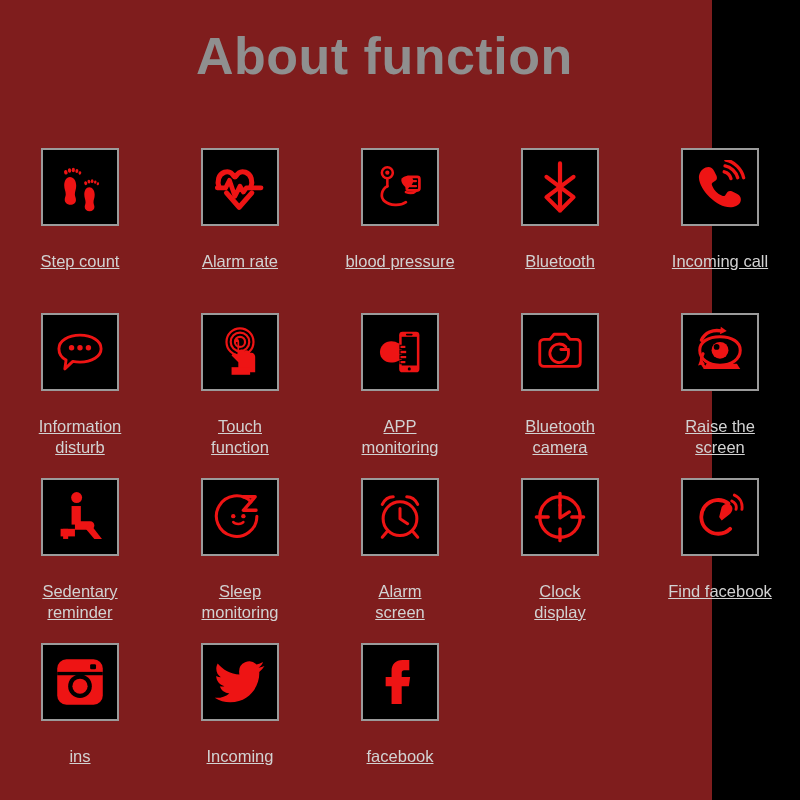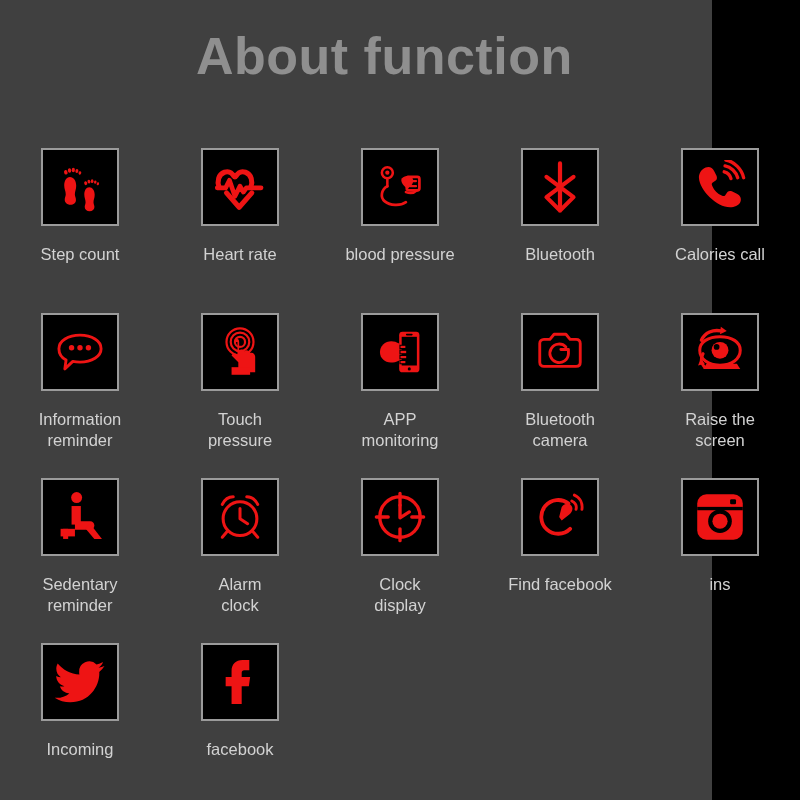"About function" #page { background: #404040 -> #7f1d1d }
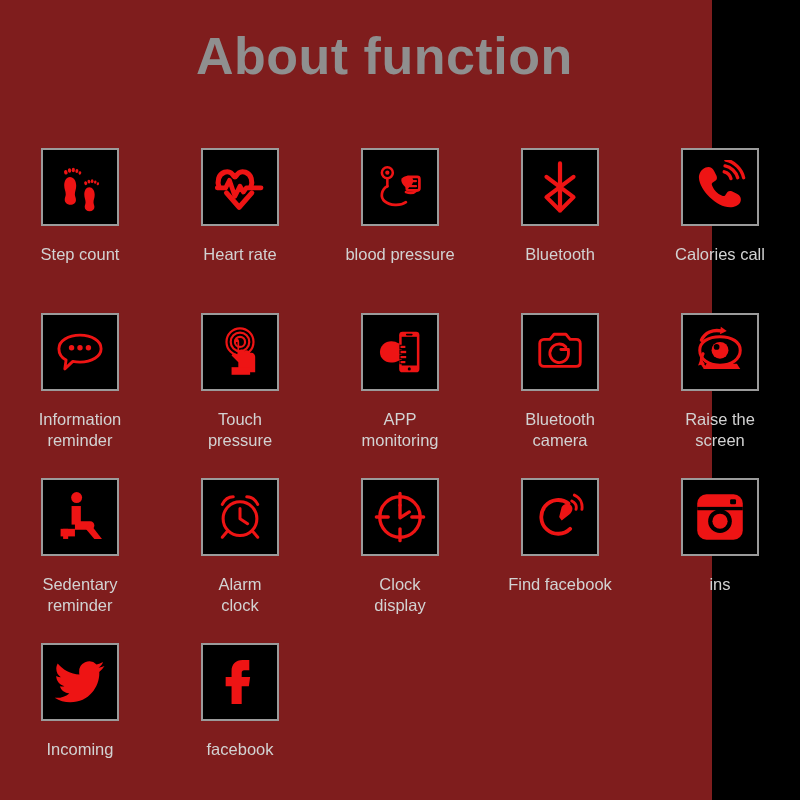"Step count" .cell-label { margin-top: 18px -> 25px; text-decoration: none -> underline }
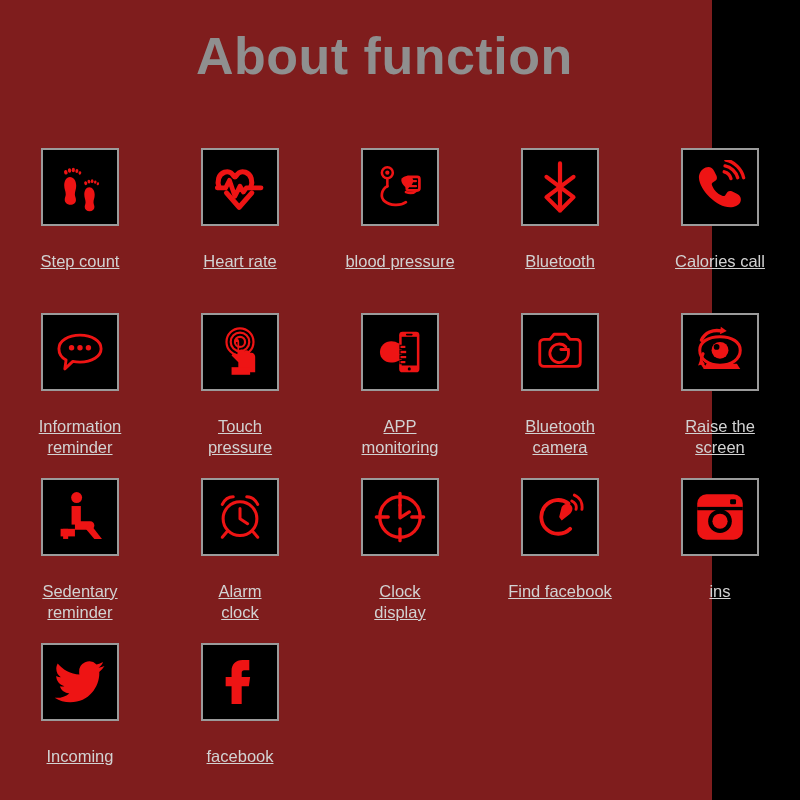"Heart rate" div.cell-label { text: Heart -> Alarm }
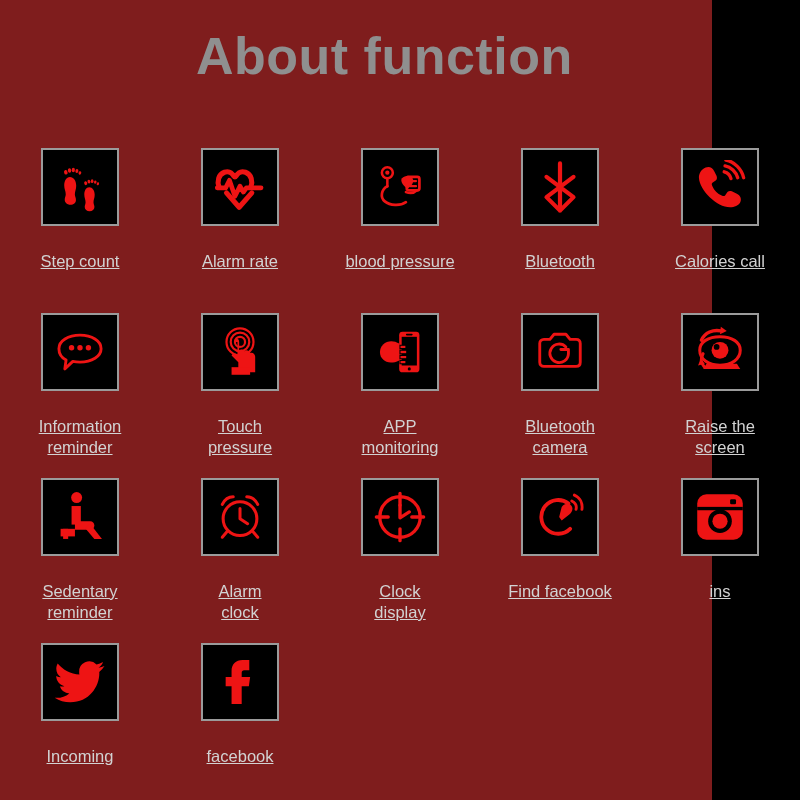"Calories call" div.cell-label { text: Calories -> Incoming }
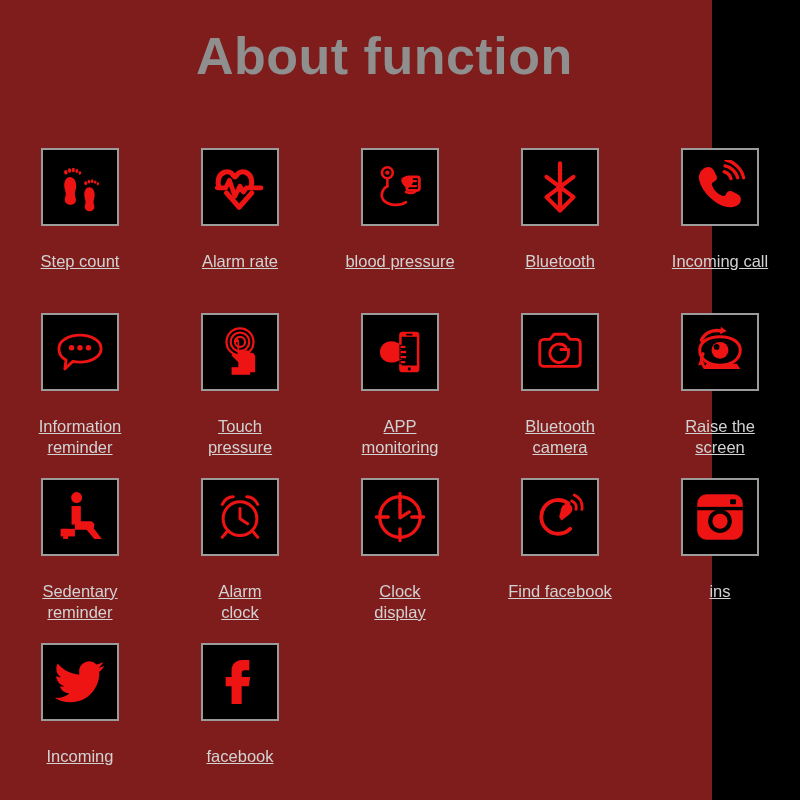"Information" div.cell-label { text: reminder -> disturb }
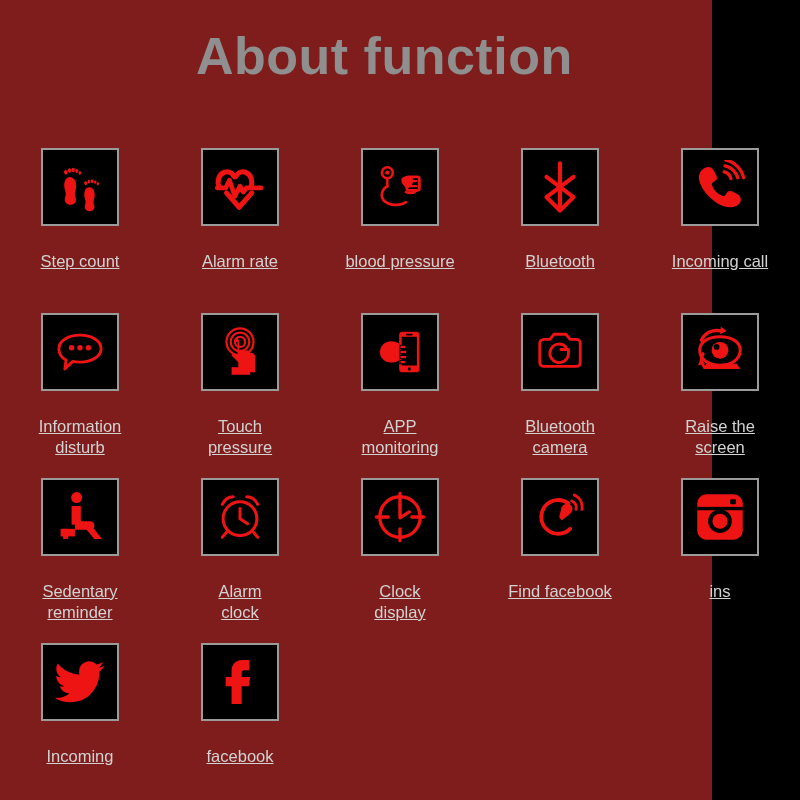"Touch" div.cell-label { text: pressure -> function }
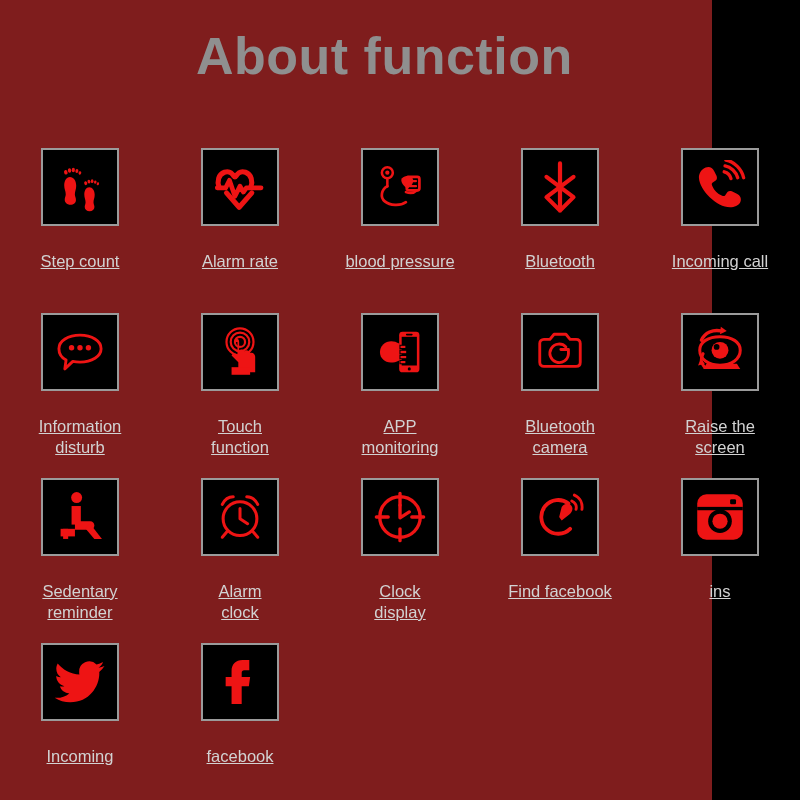"Sleep" div.cell { html: none -> <div> <div> <svg> <path></path> <circle></circle> <circle></circle> <path></path> <path></path> </svg> </div> <div>Sleep monitoring</div> </div> }
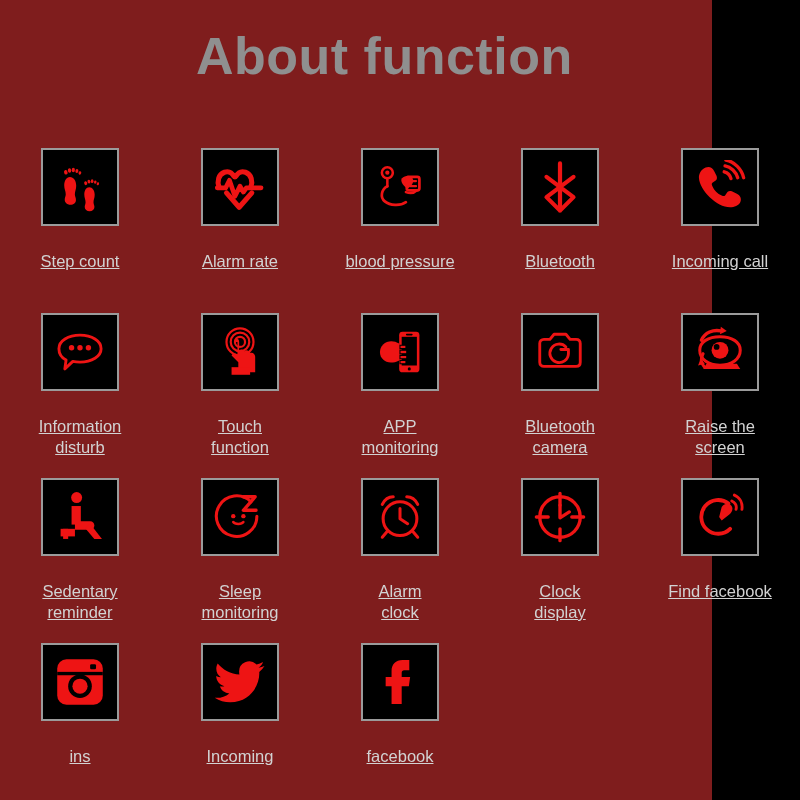"Alarm" div.cell-label { text: clock -> screen }
